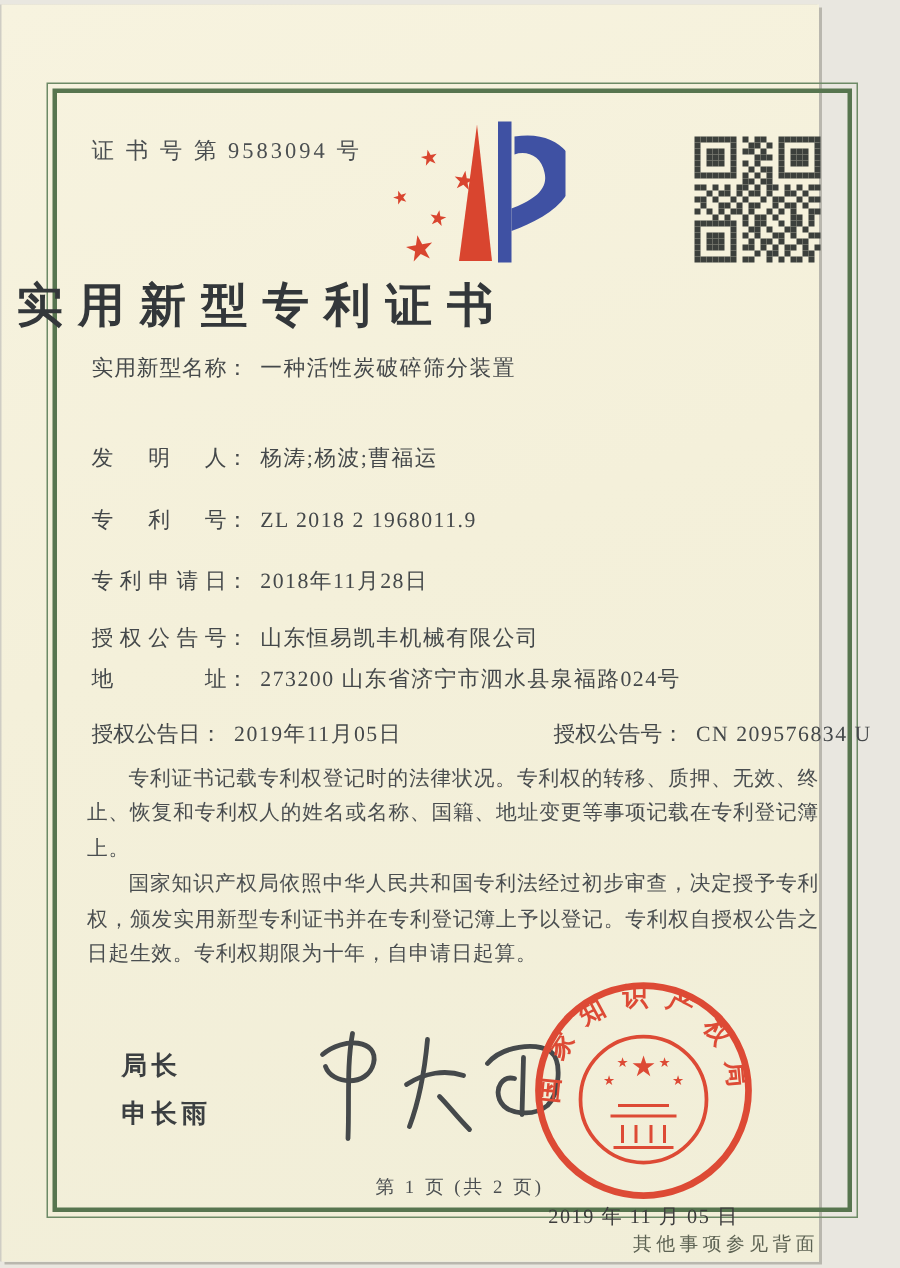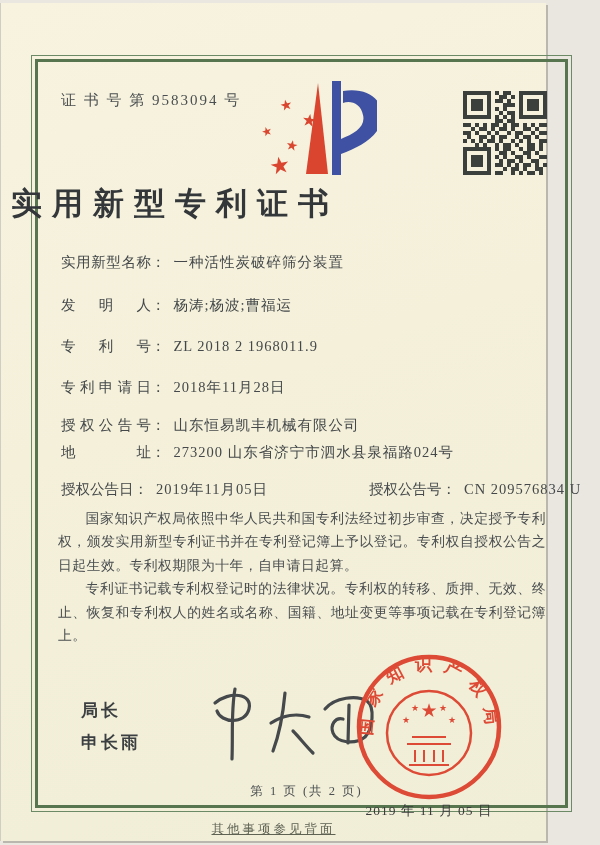"实用新型名称： 一种活性炭破碎筛分装置" div.field-row { top: 250px -> 233px }
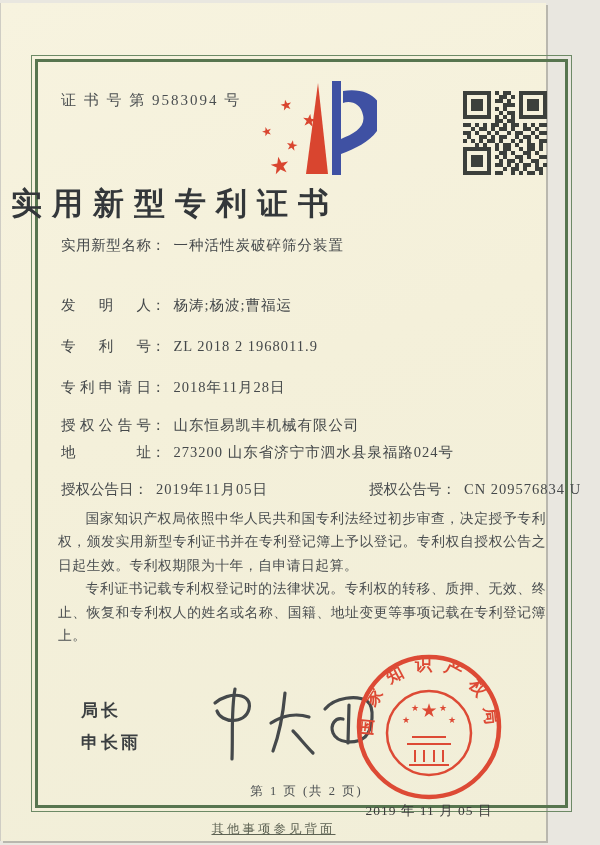"国家知识产权局依照中华人民共和国专利法经过初步审查，决定授予专利权，颁发实用新型" p { order: before "专利证书记载专利权登记时的法律状况。专利权的转移、质押、无效、终止、恢复和专利权" -> after "专利证书记载专利权登记时的法律状况。专利权的转移、质押、无效、终止、恢复和专利权" }
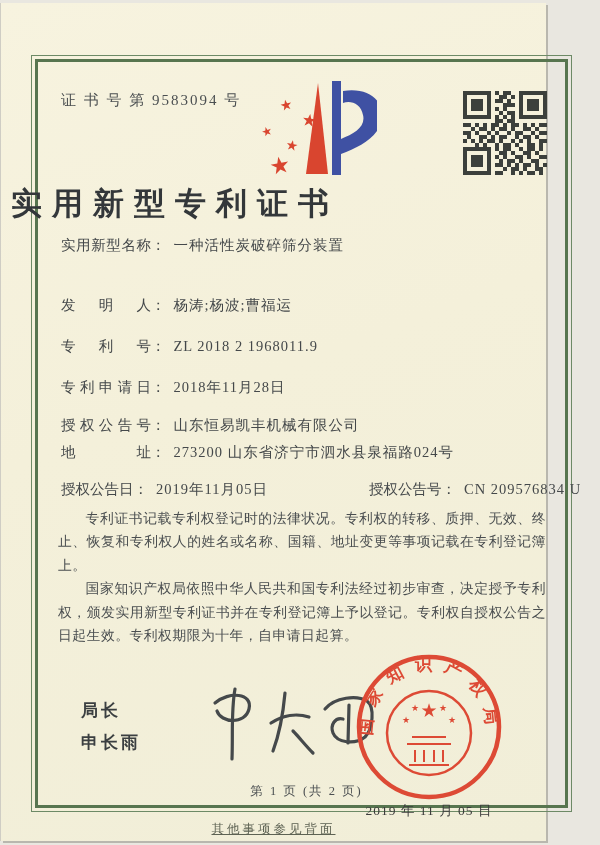"其他事项参见背面" .footer-note { text-align: center -> right; text-decoration: underline -> none }
